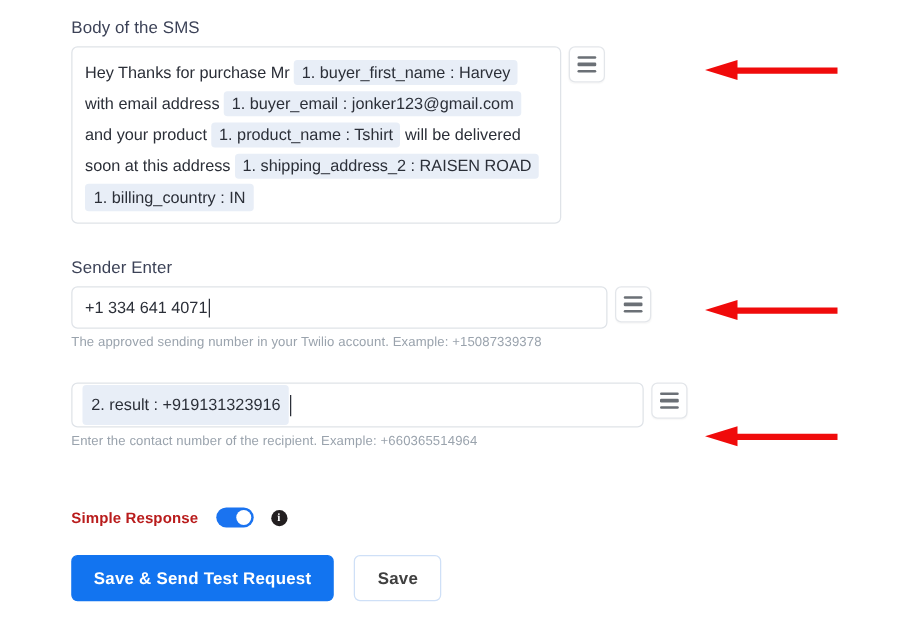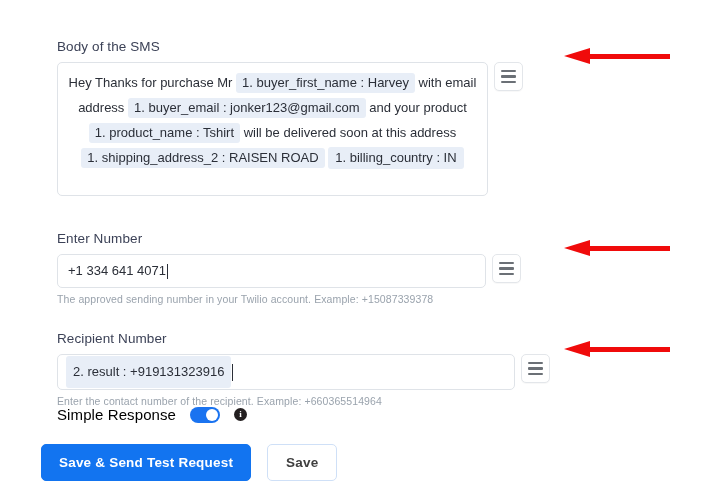"Body of the SMS" .field-block { margin-top: 25px -> none }
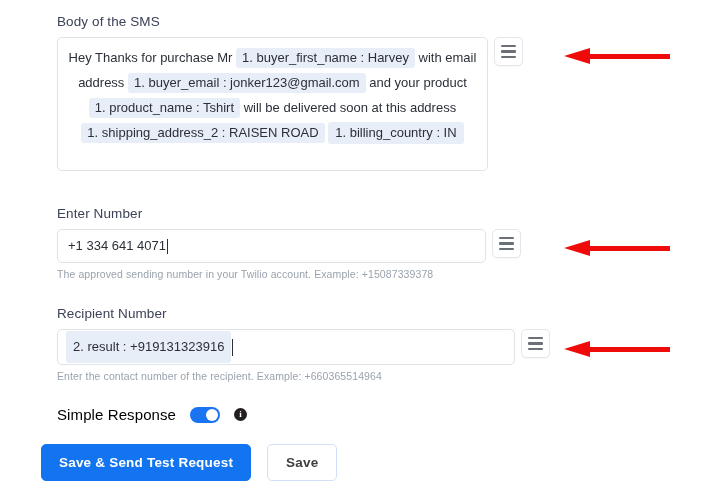"Hey Thanks for purchase Mr" .rich-box.body { text-align: center -> none; width: 431px -> 392px }
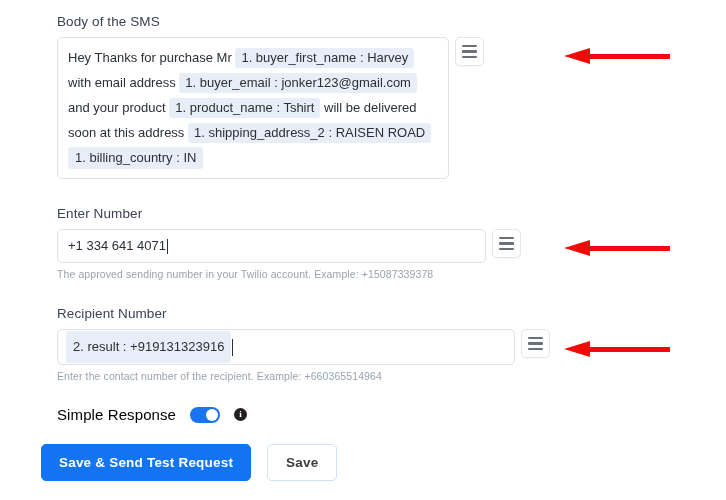"Enter Number" div.field-label { text: Enter Number -> Sender Enter }
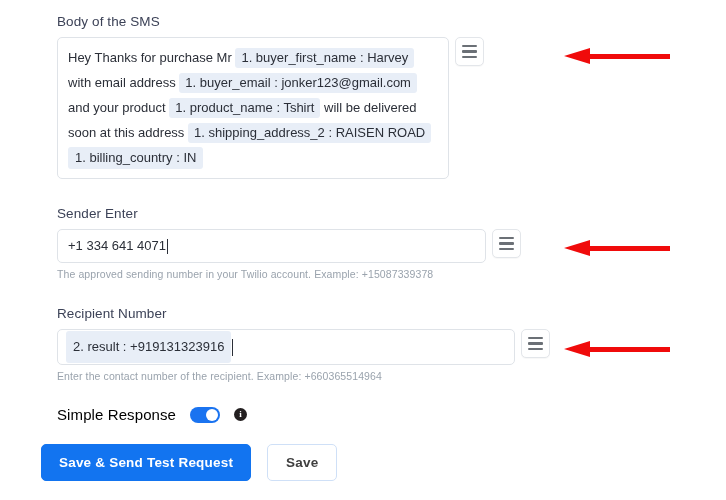"Recipient Number" div.field-label { html: <div>Recipient Number</div> -> none }
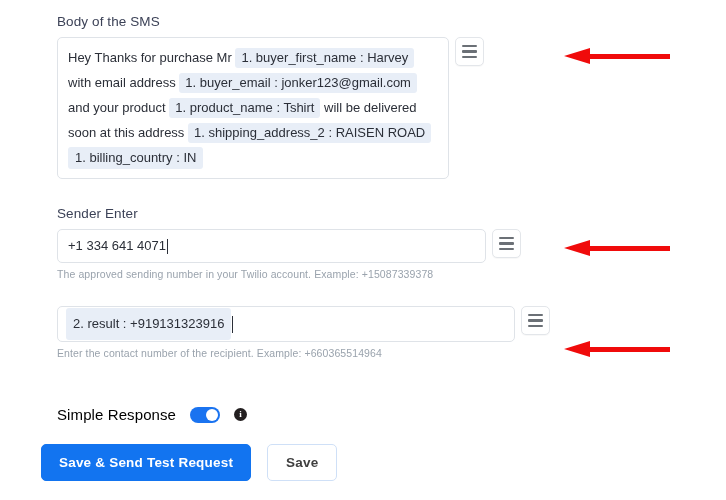"Simple Response" .toggle-label { color: #000000 -> #b91c1c; font-size: 15px -> 12px; font-weight: none -> bold }
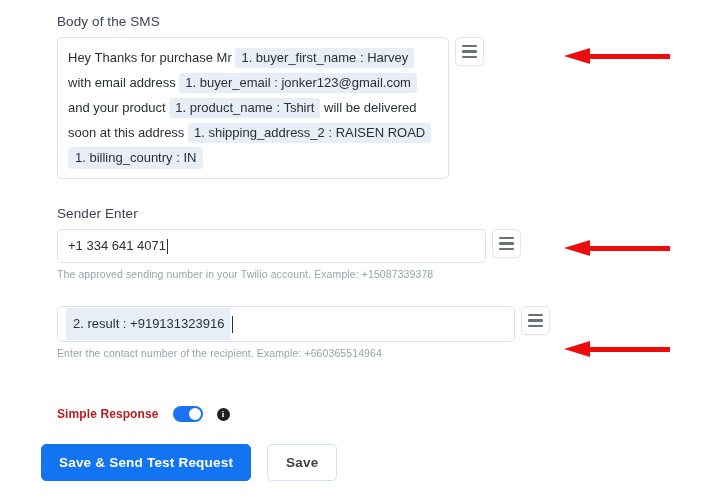"Save & Send Test Request" div.btn-row { left: 41px -> 57px }
